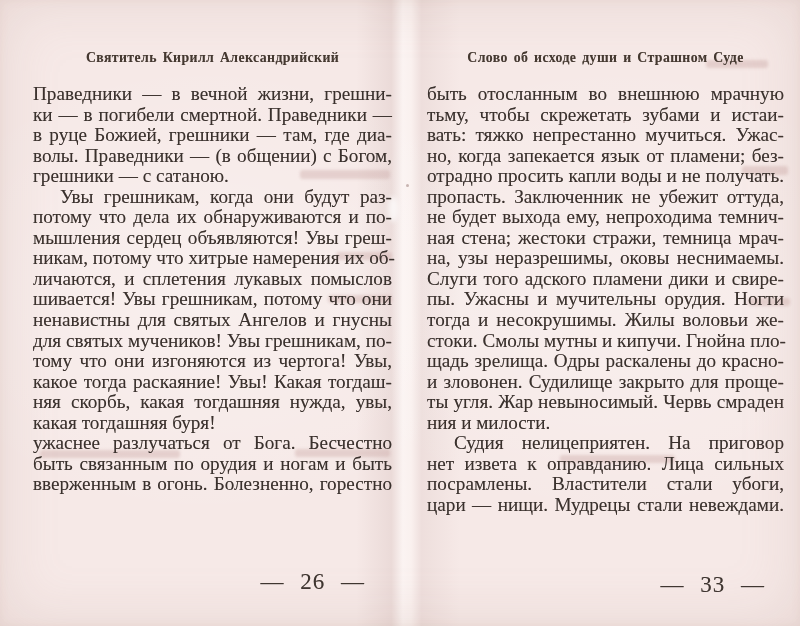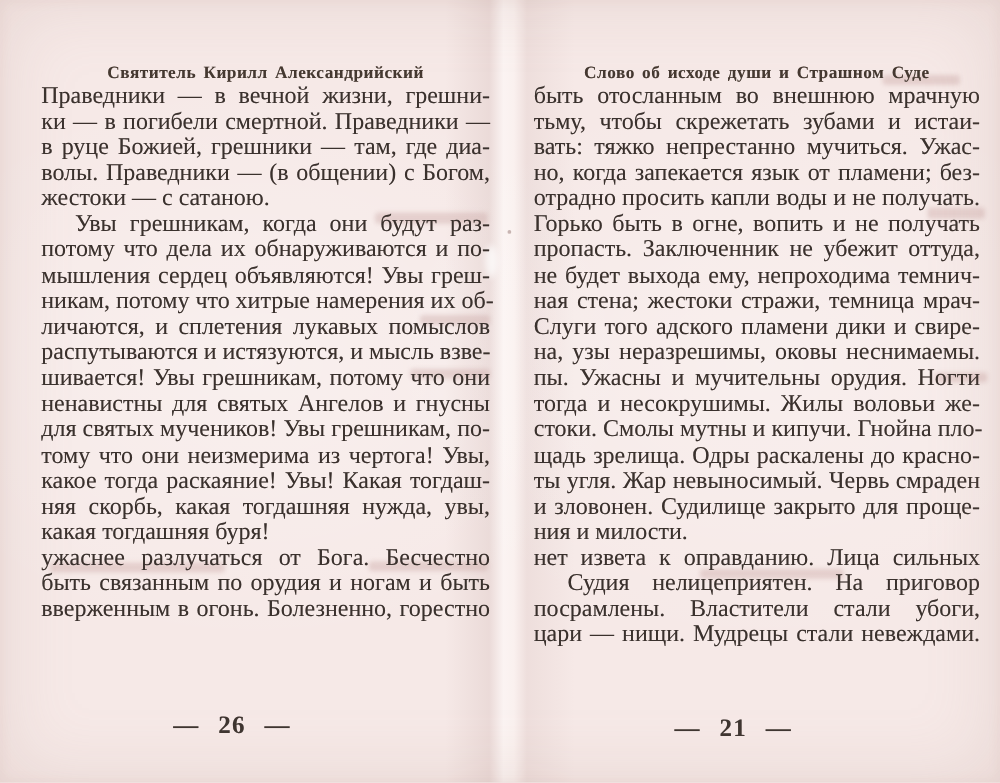"Праведники — в вечной жизни," .body { top: 67px -> 84px }
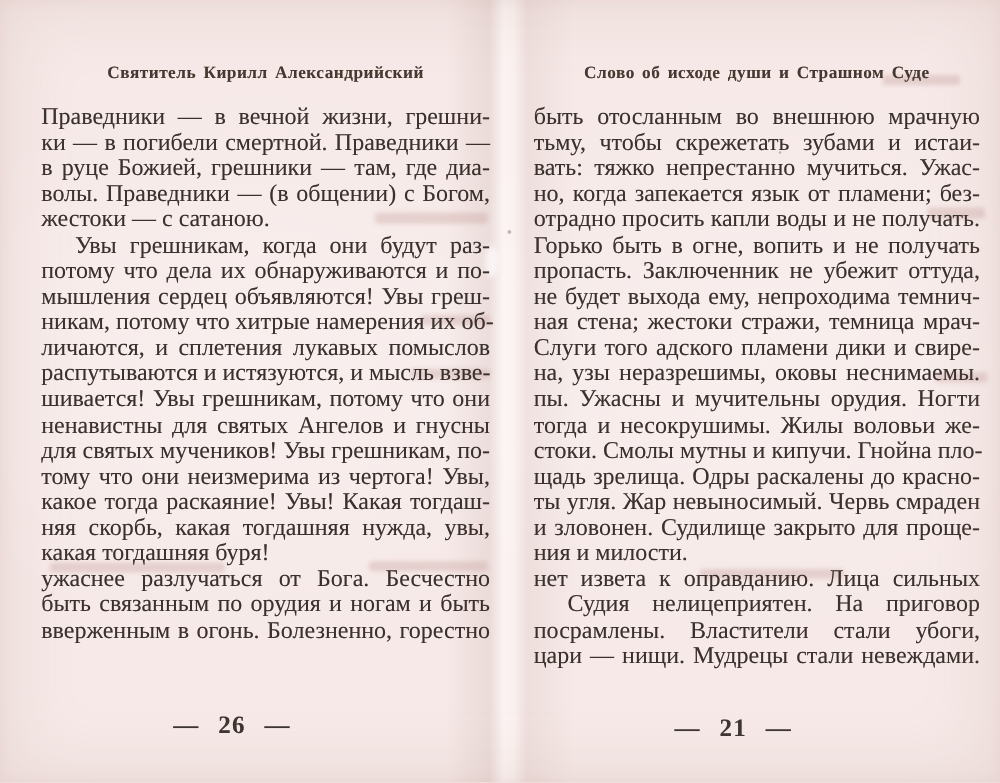"жестоки — с сатаною." div.line { text: жестоки -> грешники }
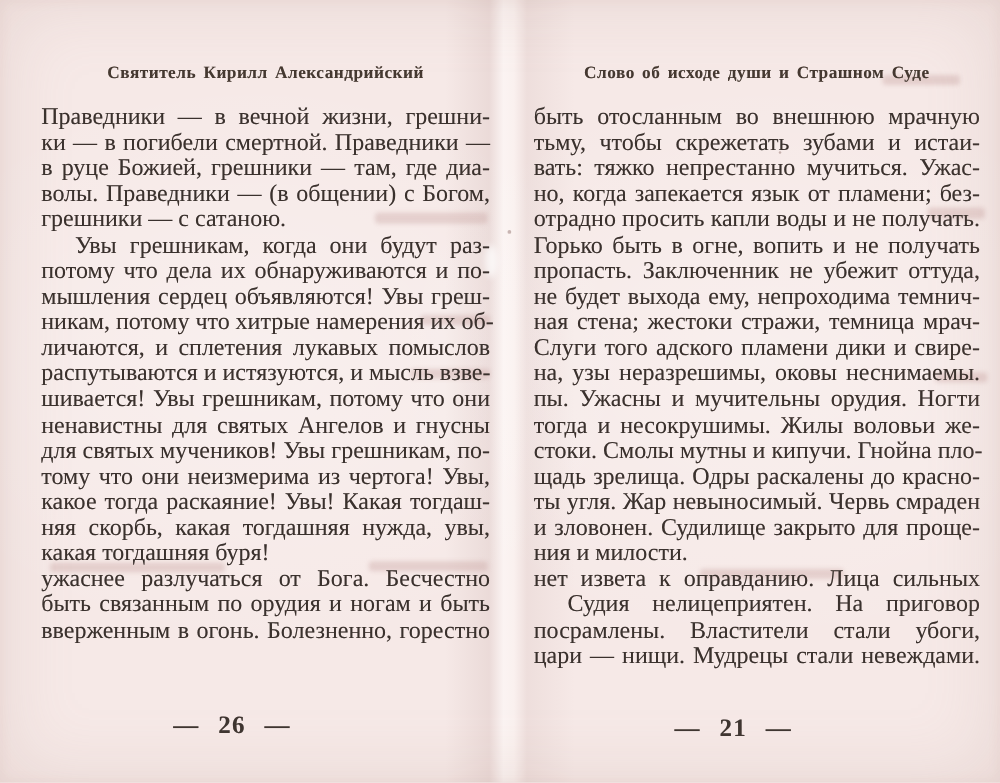"Горько быть в огне, вопить" div.line { html: <div>Горько быть в огне, вопить и не получать</div> -> none }
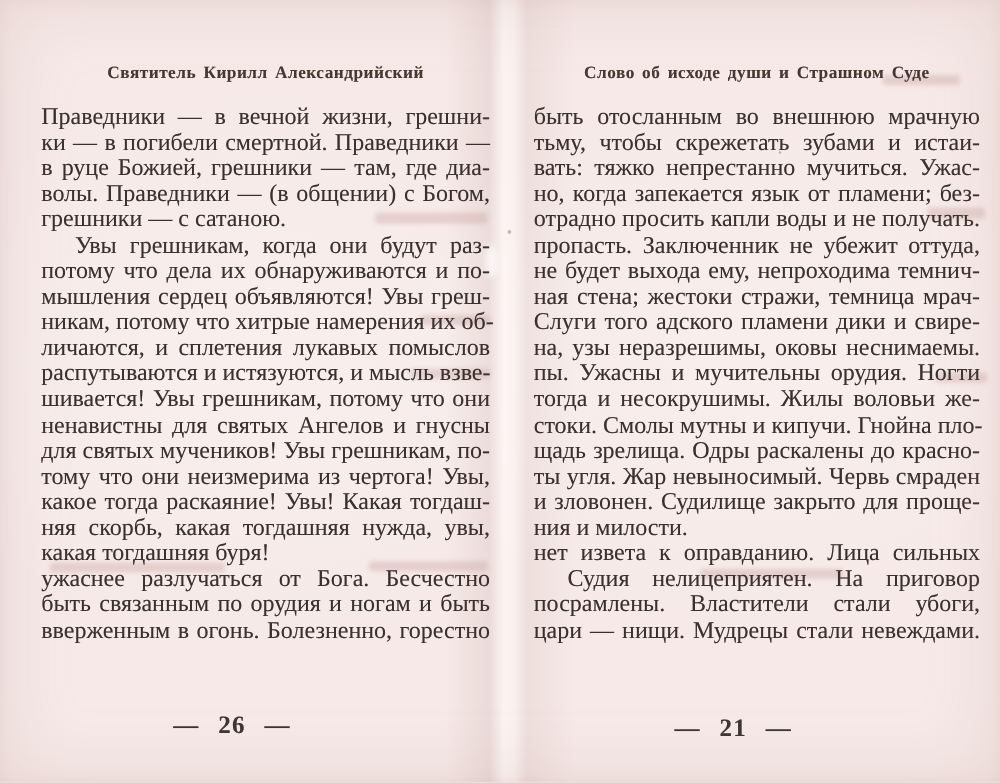"Слуги того адского пламени дики" div.line { order: before "на, узы неразрешимы, оковы неснимаемы." -> after "на, узы неразрешимы, оковы неснимаемы." }
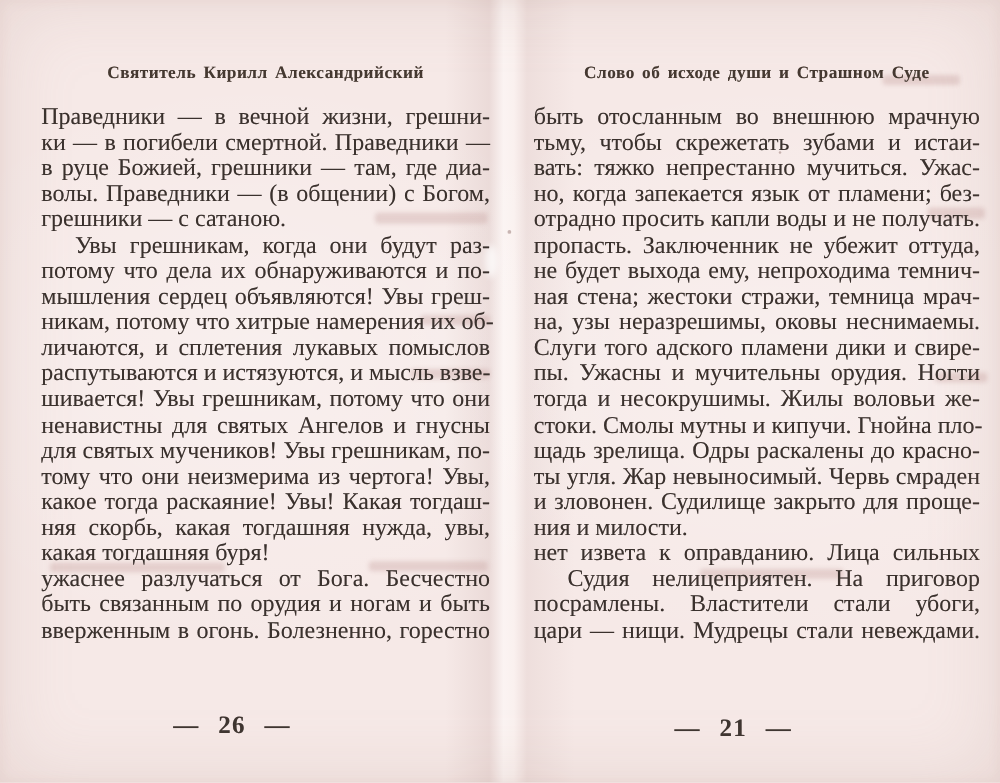"распутываются и истязуются, и мысль" div.line { html: <div>распутываются и истязуются, и мысль взве-</div> -> none }
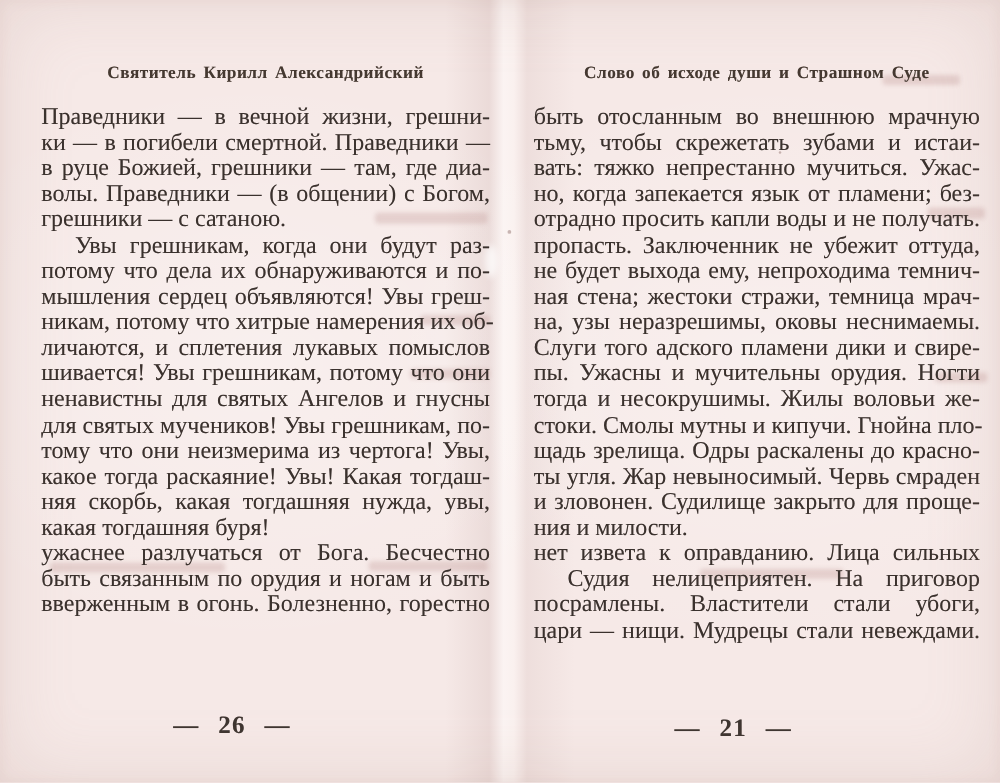"тому что они неизмерима из" div.line { text: неизмерима -> изгоняются }
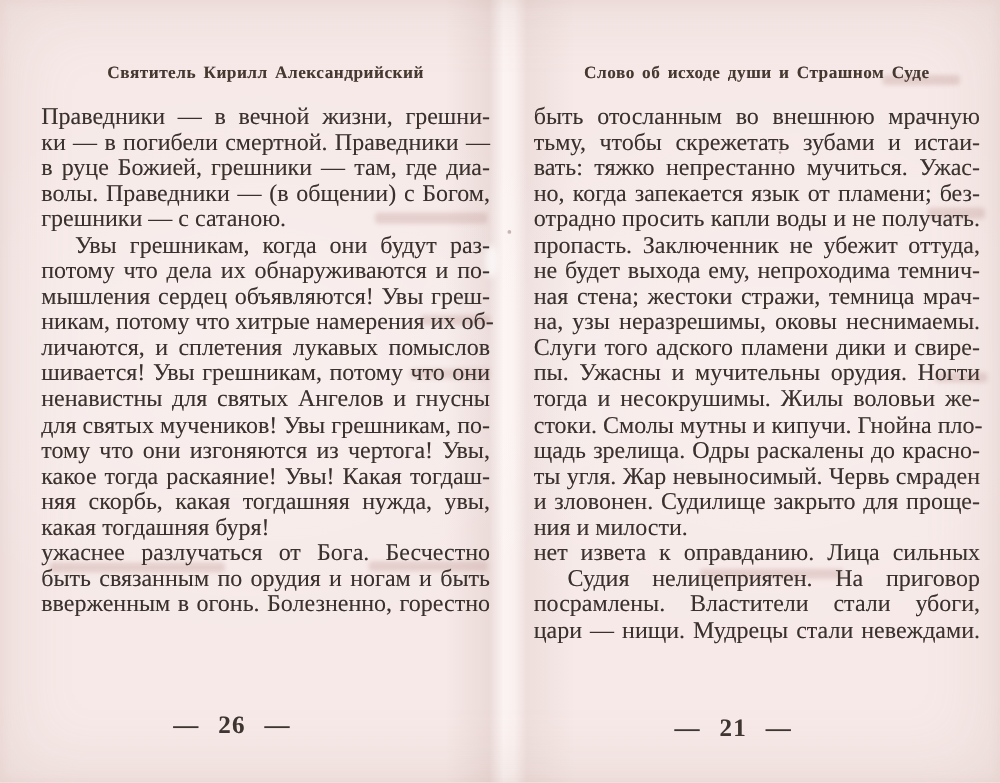"ты угля. Жар невыносимый. Червь" div.line { order: before "и зловонен. Судилище закрыто для" -> after "и зловонен. Судилище закрыто для" }
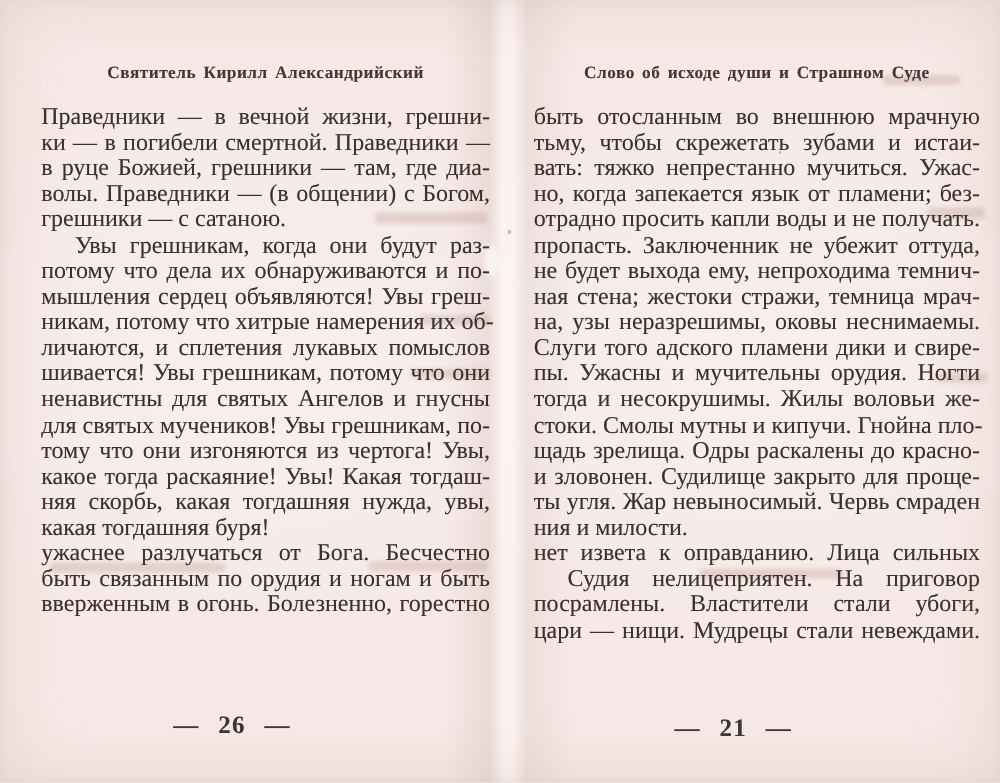"нет извета к оправданию. Лица" div.line { order: before "Судия нелицеприятен. На приговор" -> after "Судия нелицеприятен. На приговор" }
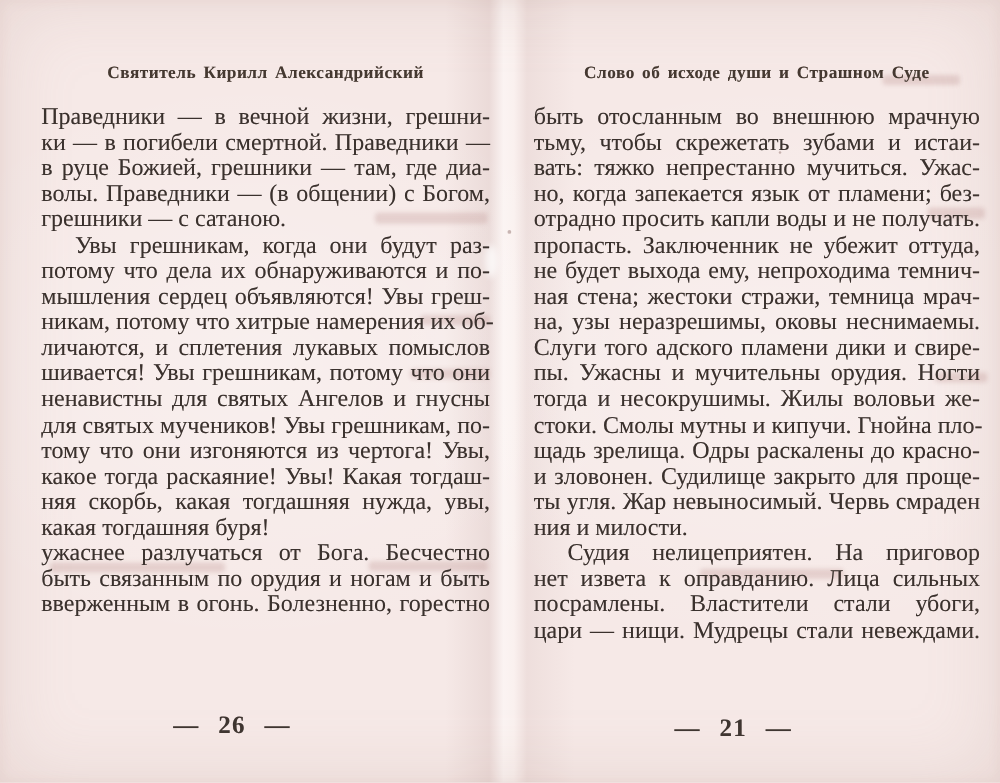"— 26 —" .folio { font-size: 20px -> 23px; font-weight: 700 -> 400; text-align: center -> right }
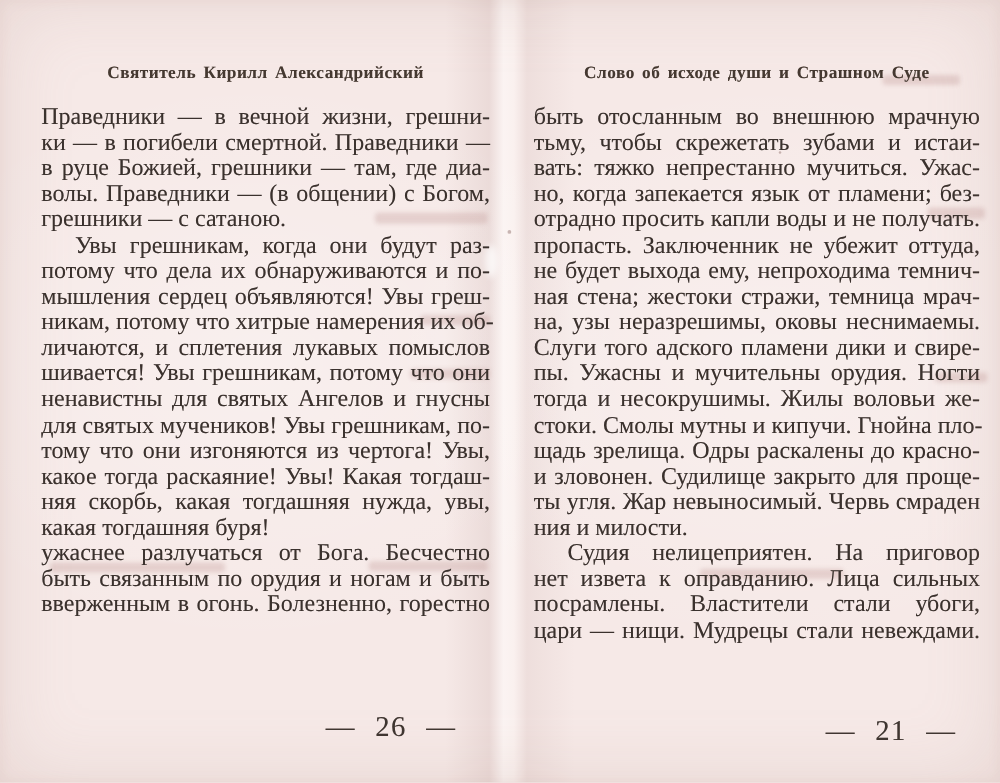"— 21 —" div.folio { text: 21 -> 33 }
